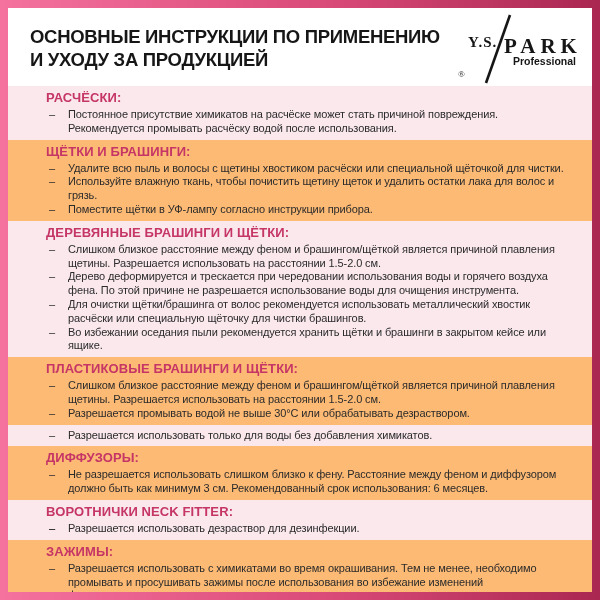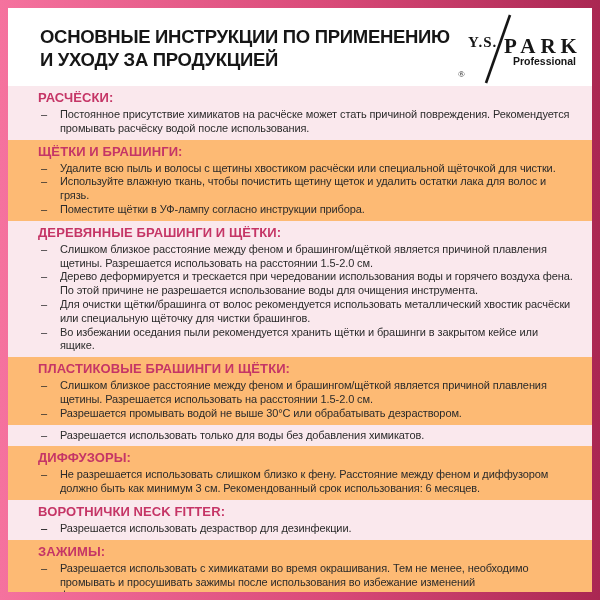"ОСНОВНЫЕ ИНСТРУКЦИИ ПО ПРИМЕНЕНИЮ" .header { padding: 6px 16px 4px 32px -> 6px 16px 4px 22px }
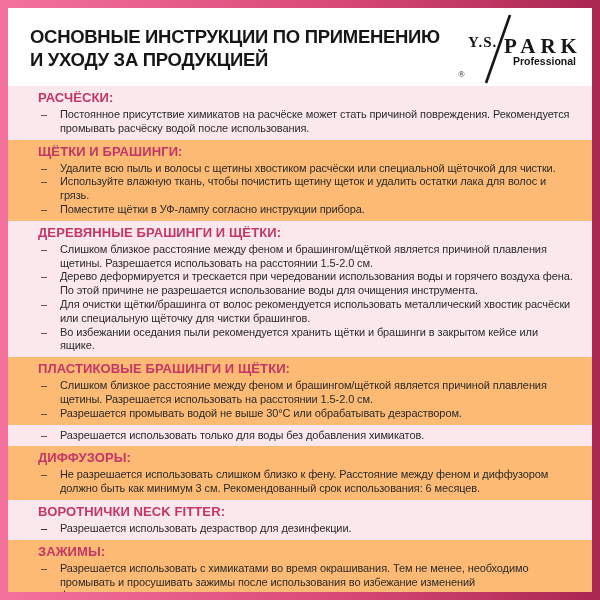"РАСЧЁСКИ:" .section { padding: 4px 18px 4px 30px -> 4px 18px 4px 38px }
